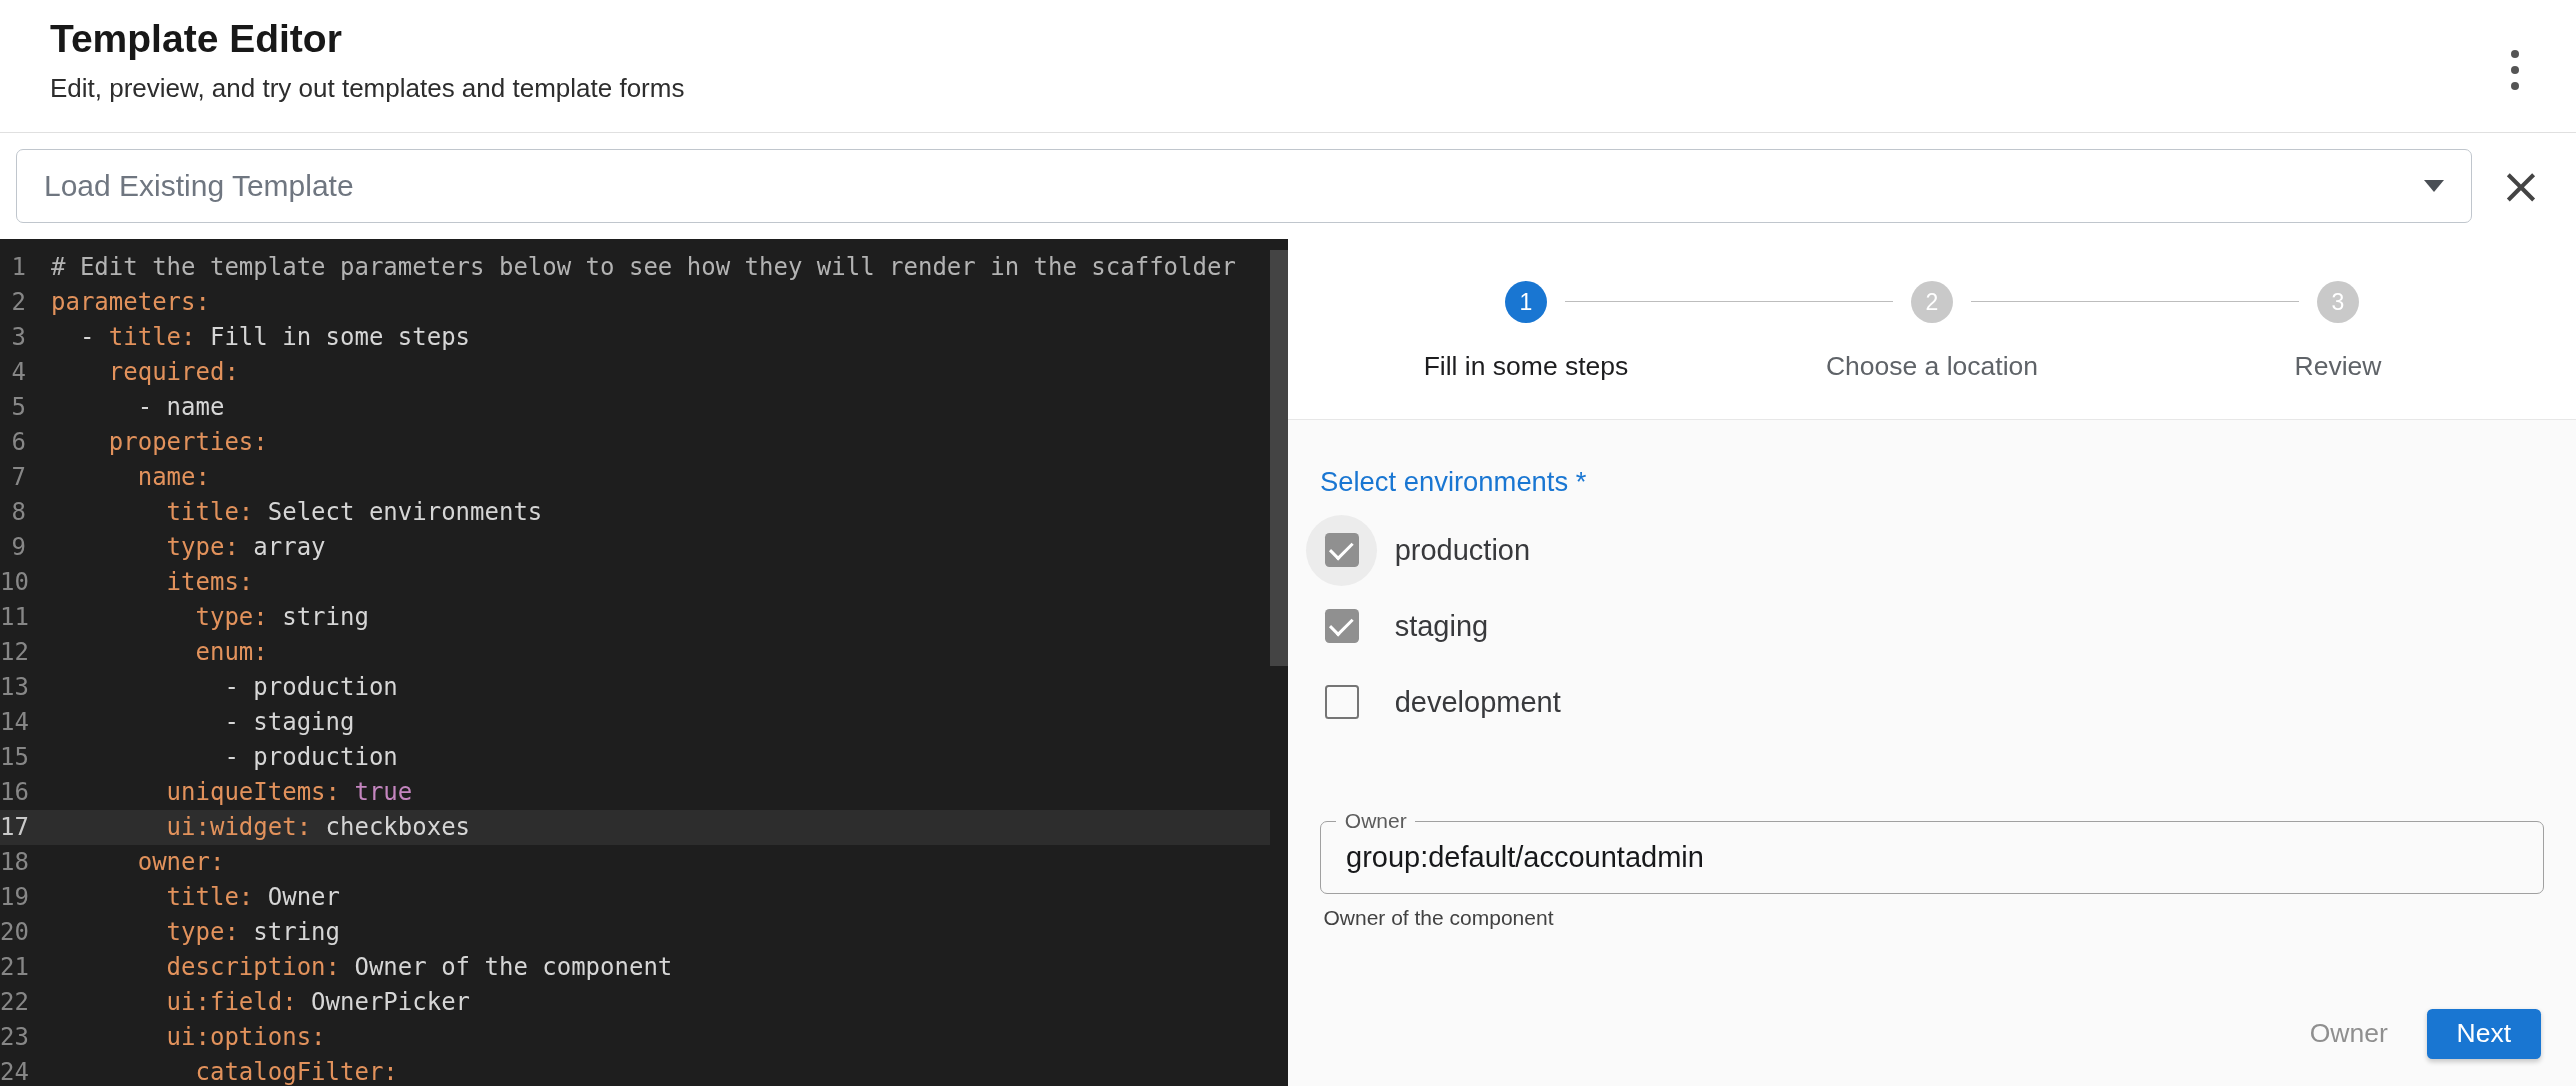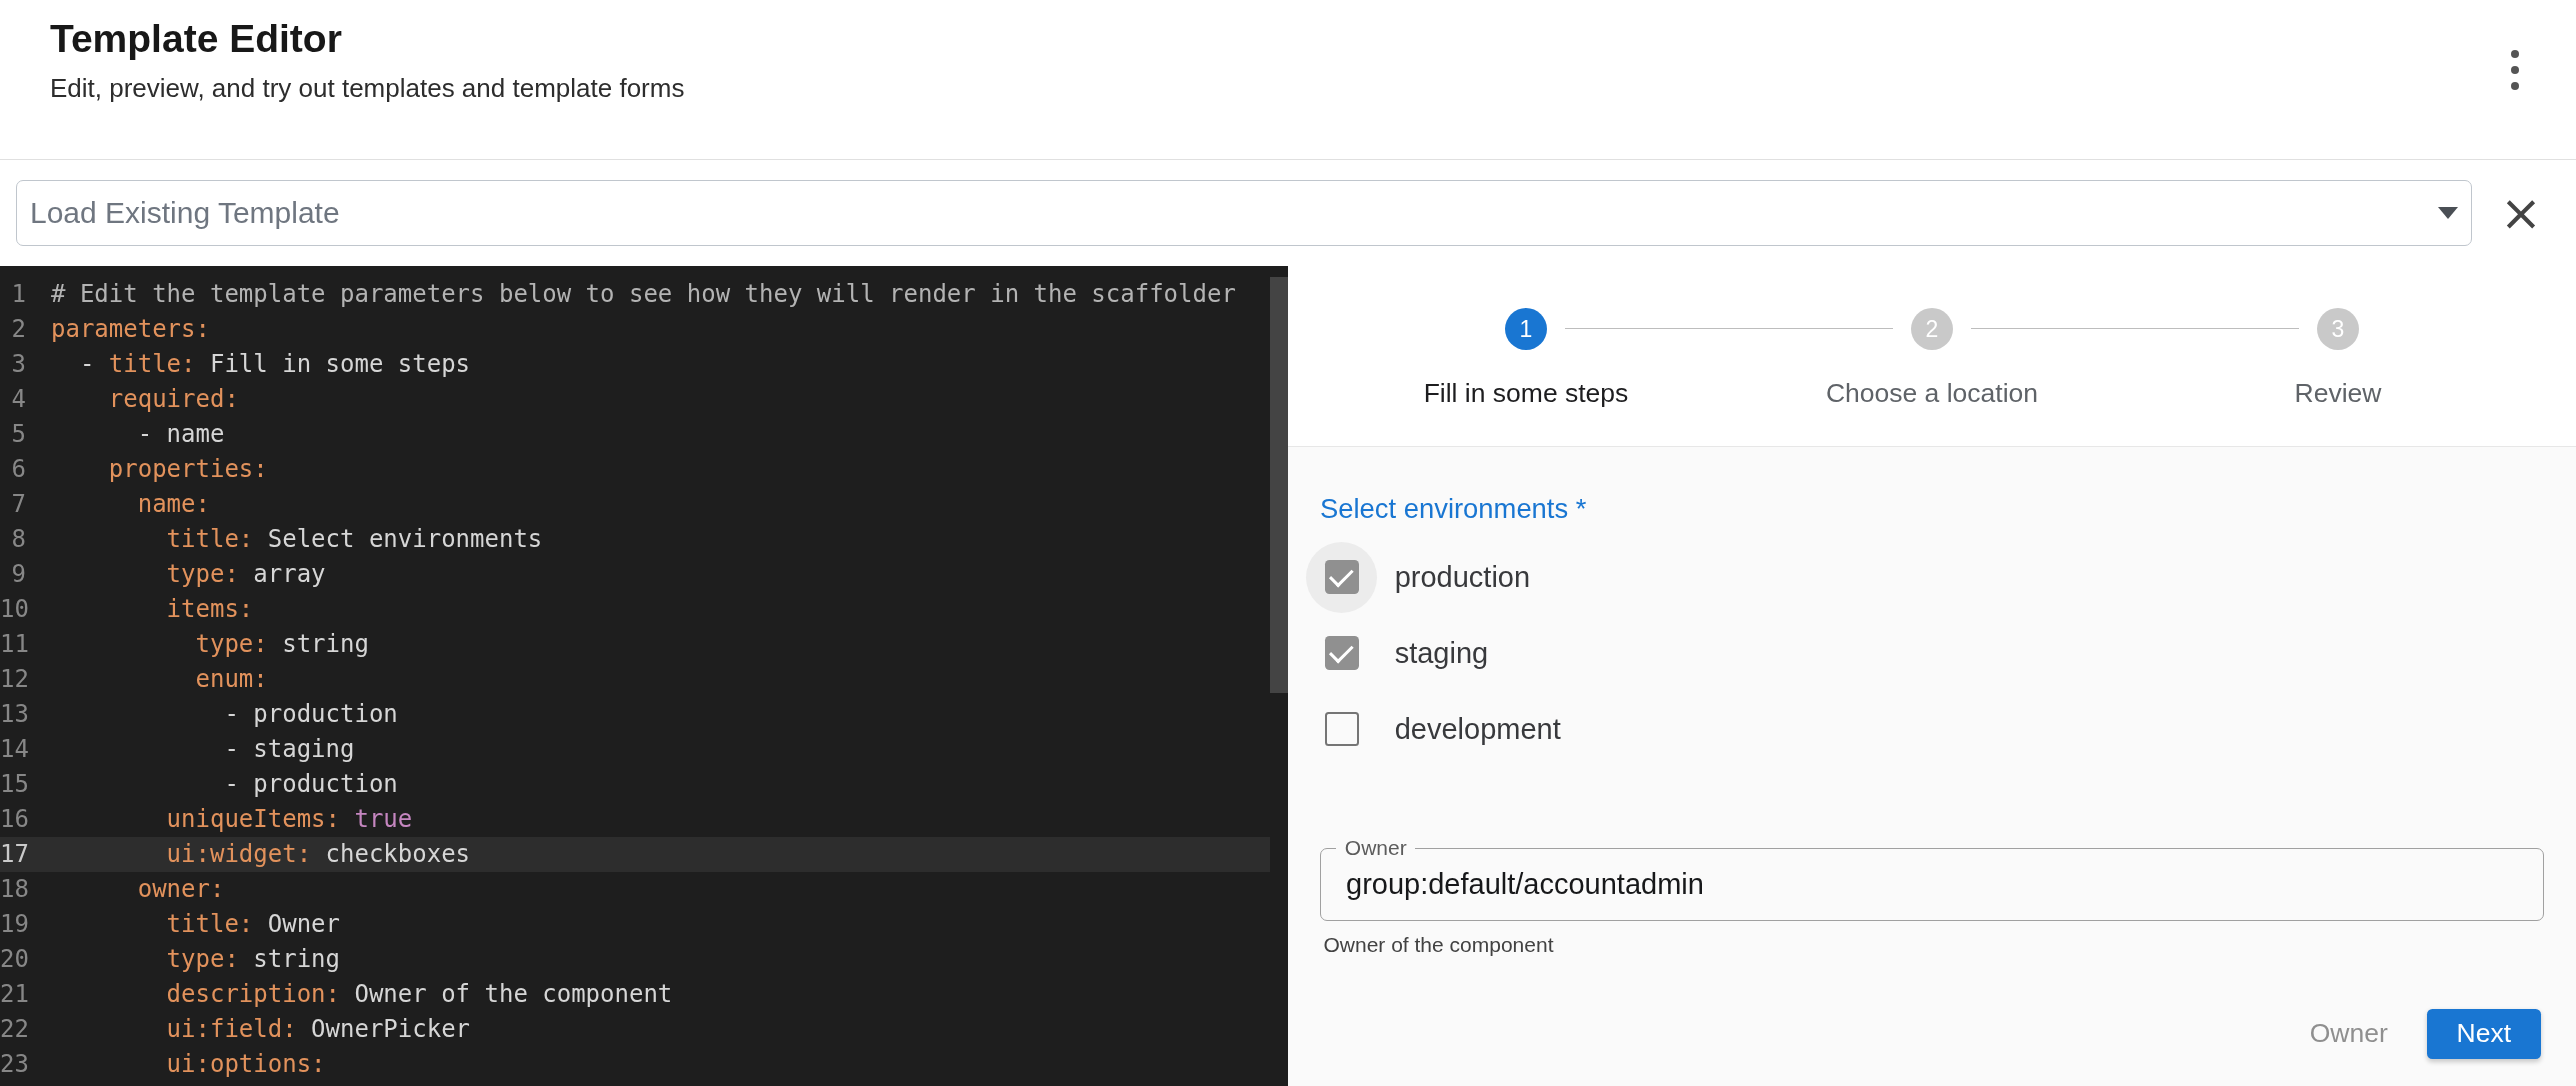"Template Editor" .page-header { height: 160px -> 133px }
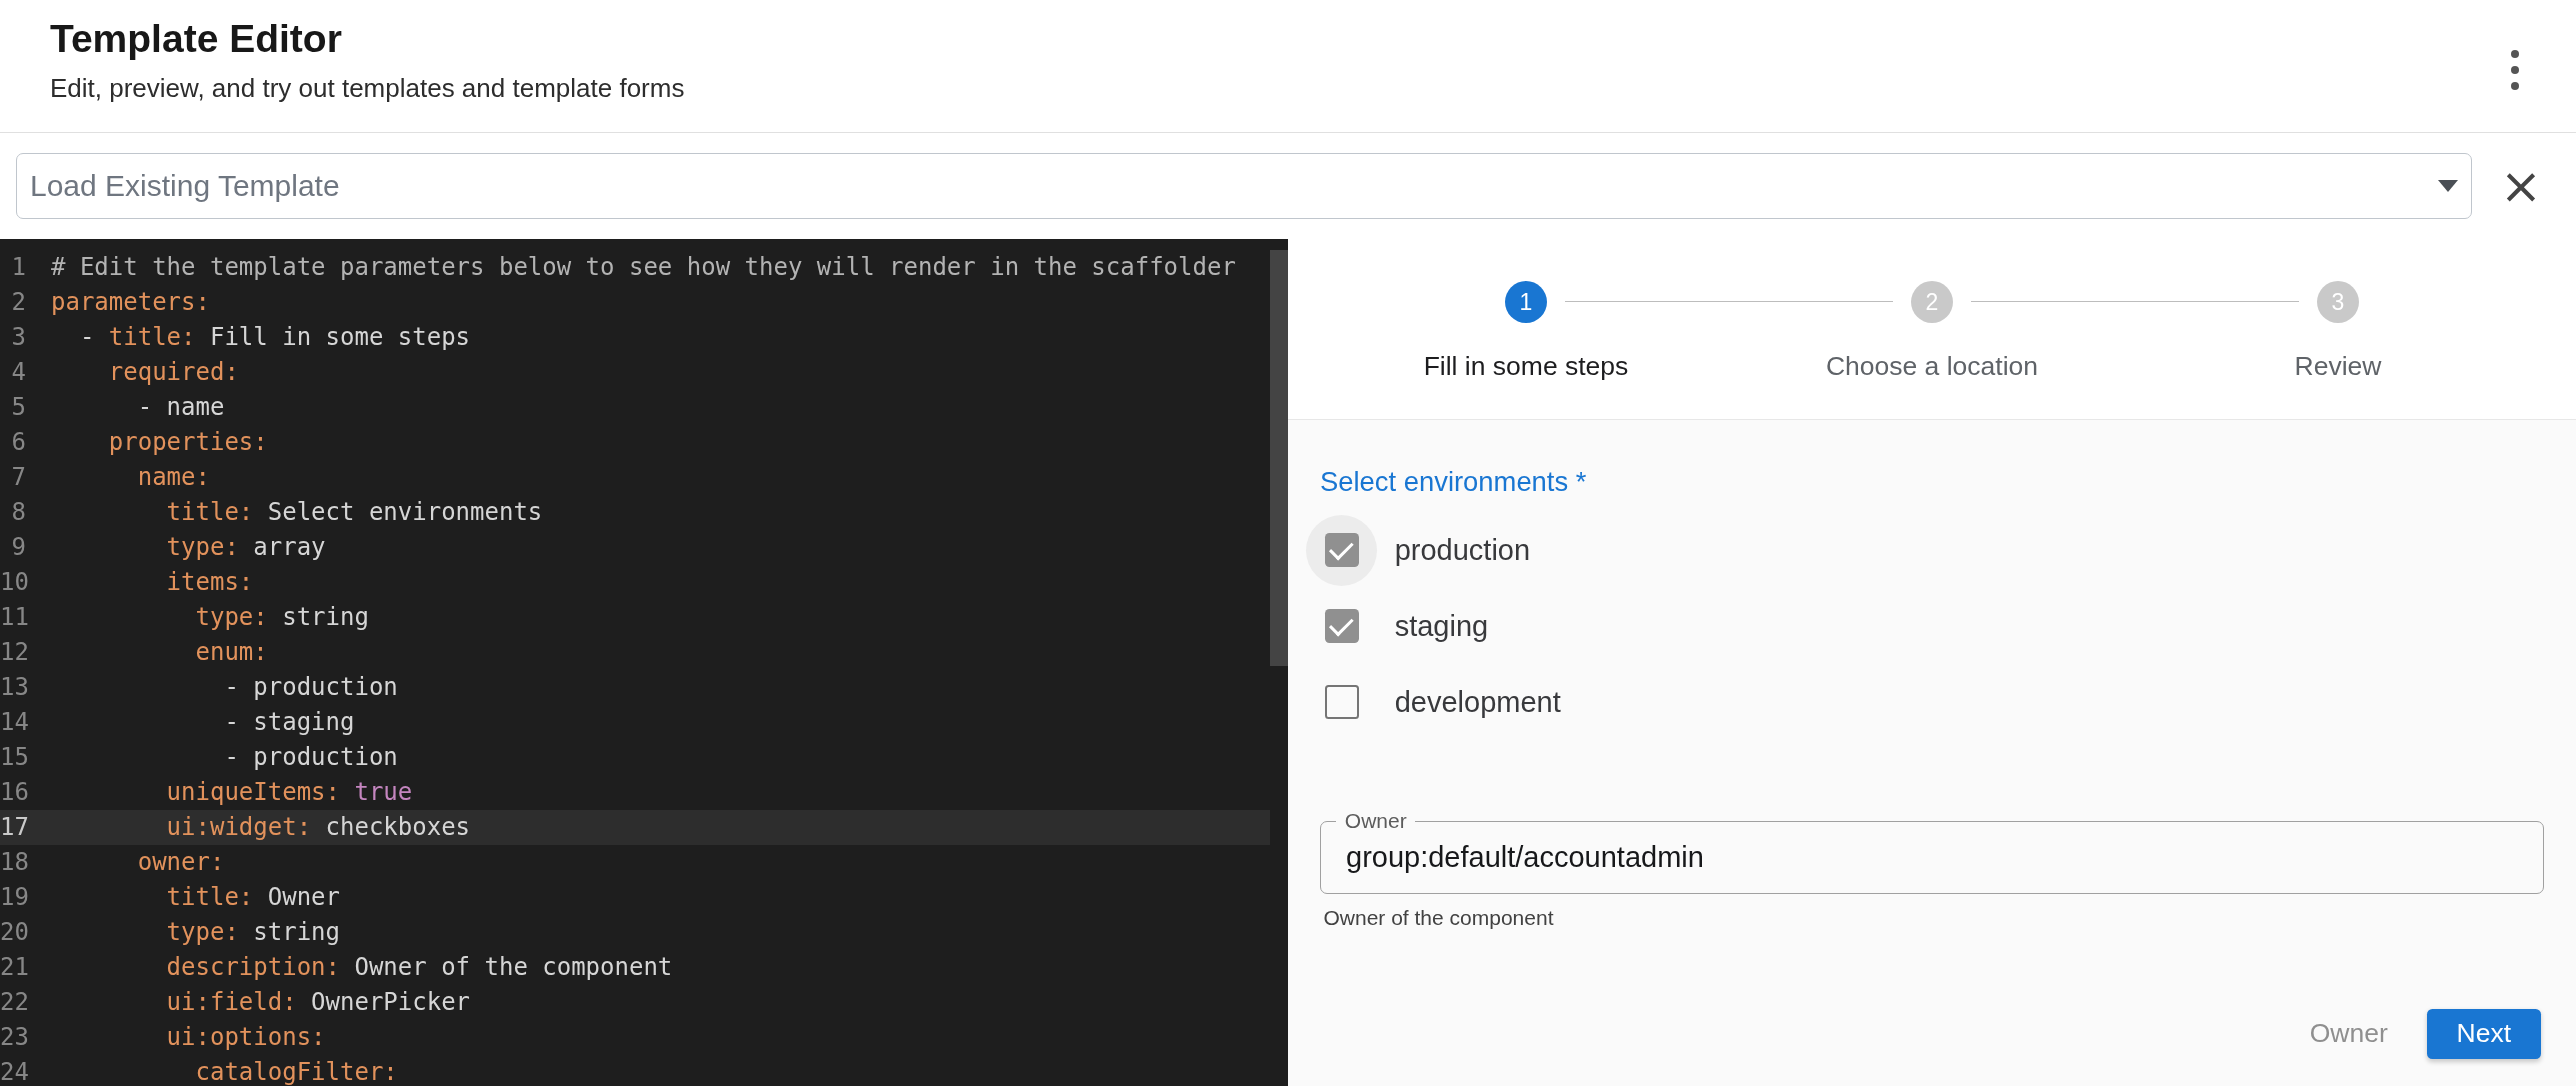"Load Existing Template" .select { height: 66px -> 74px; padding: 0 13px -> 0 27px }
